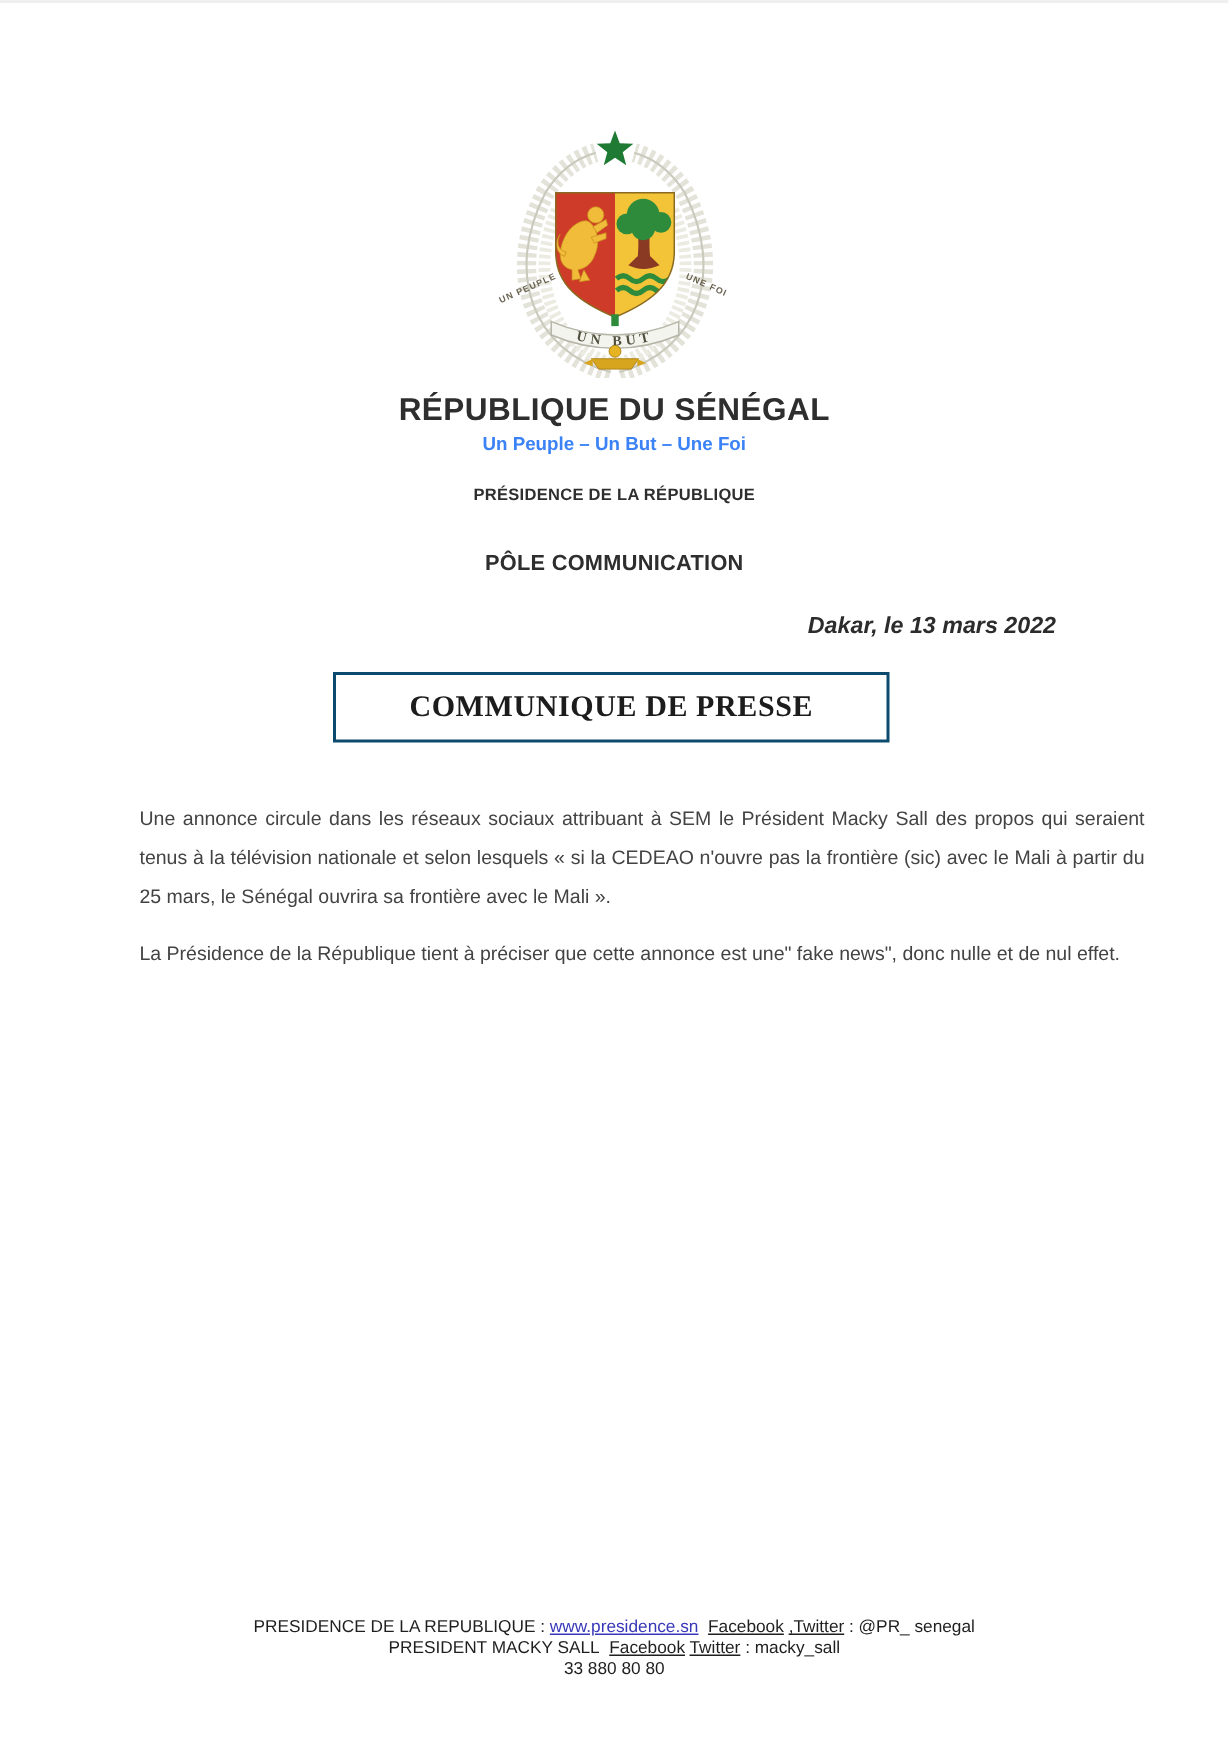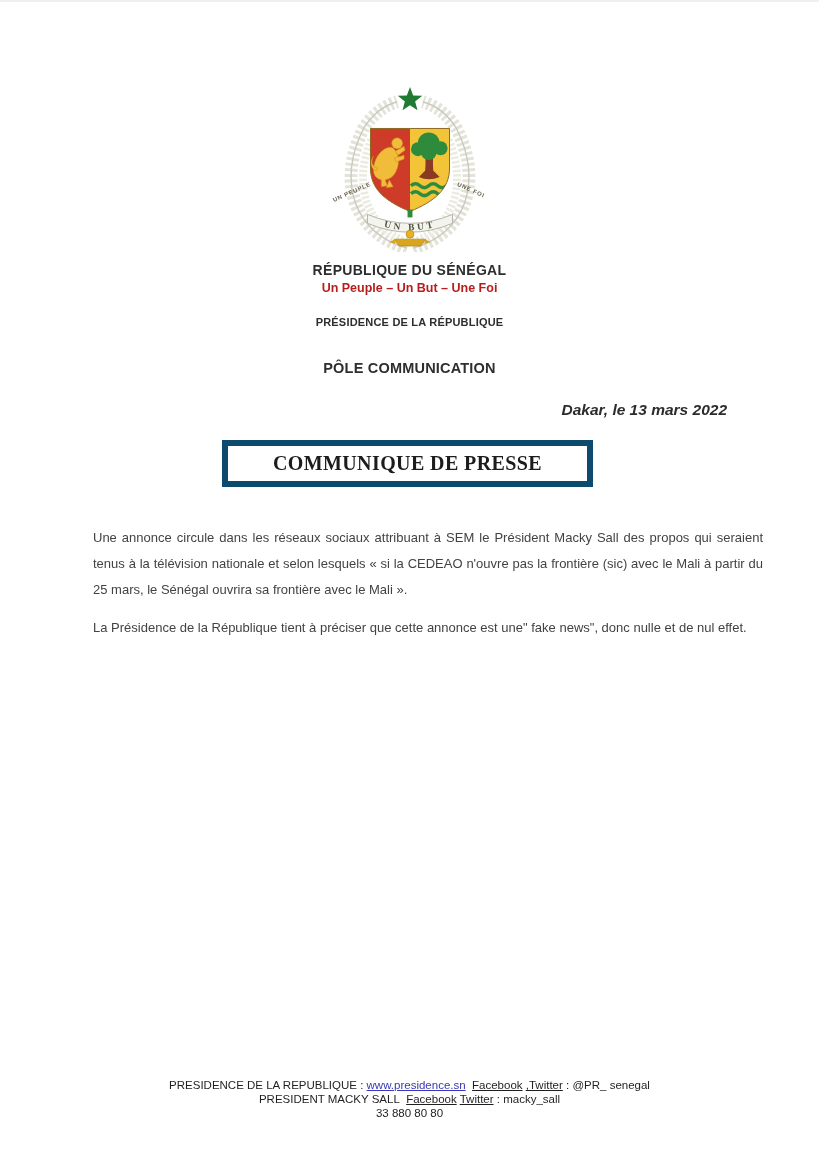"RÉPUBLIQUE DU SÉNÉGAL" .republic { font-size: 14px -> 21px }
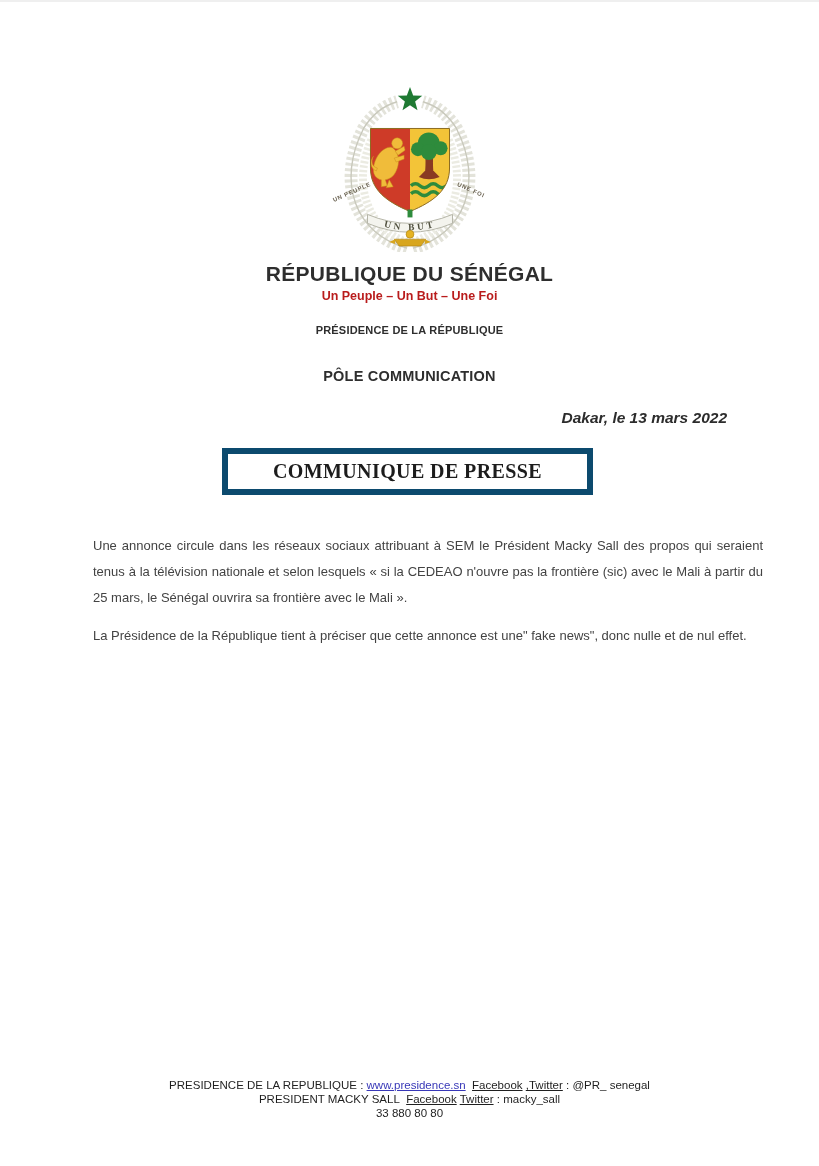"Un Peuple – Un But" .motto { color: #b91c1c -> #3b82f6 }
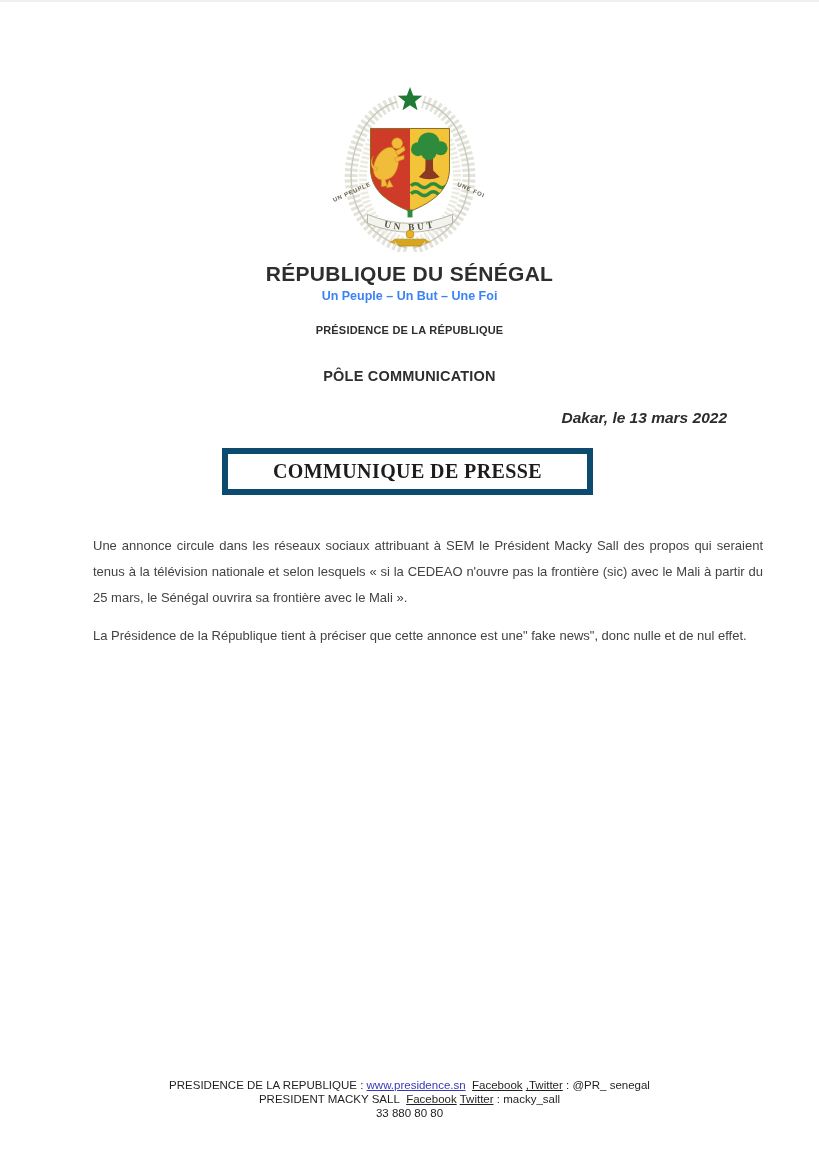"Dakar, le 13 mars 2022" .dateline { padding-right: 92px -> 115px }
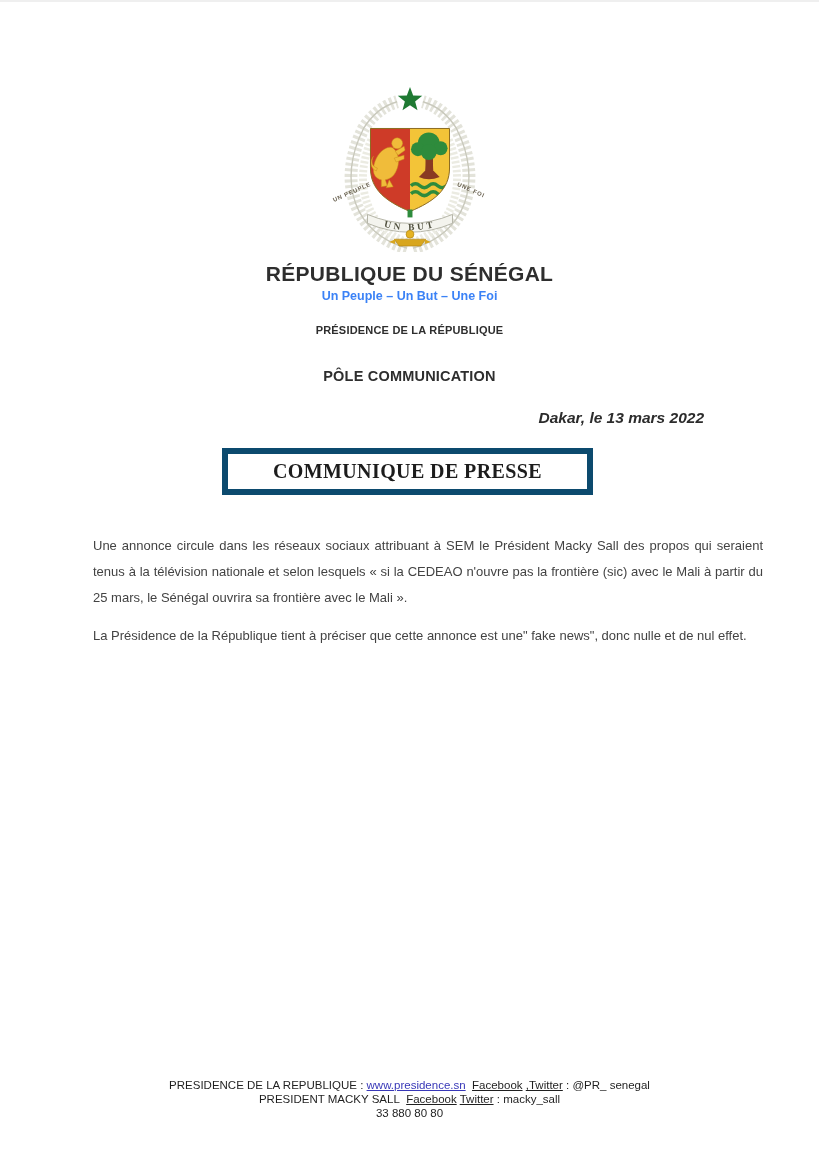"COMMUNIQUE DE PRESSE" .title-box { border: 6px solid #0c4a6e -> 2px solid #0c4a6e }
